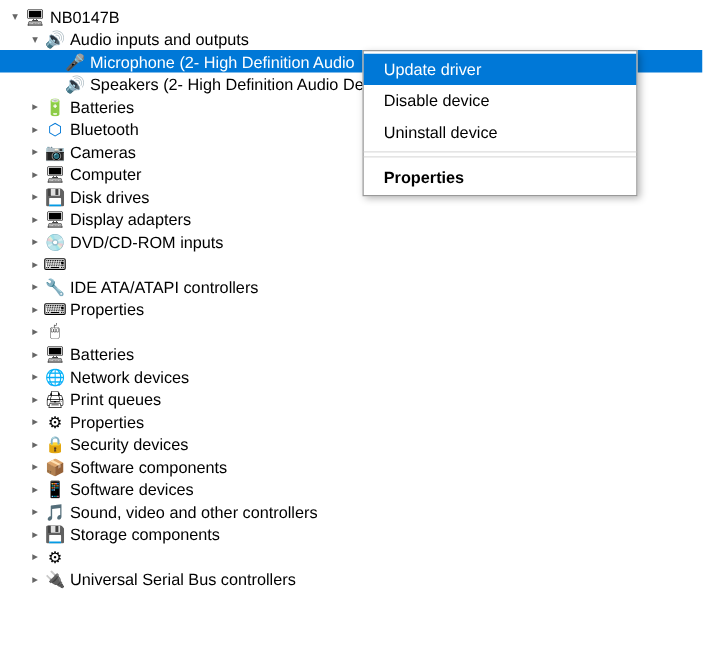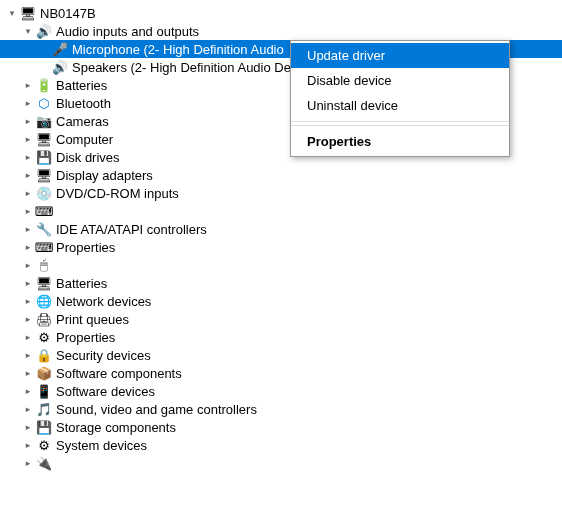"Sound, video and game controllers" span.item-label { text: game -> other }
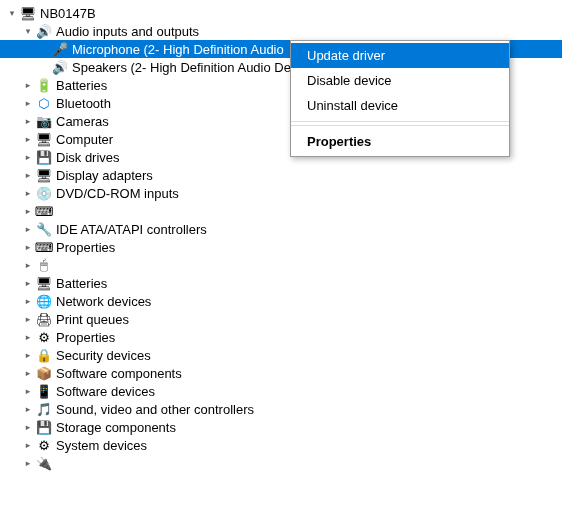"System devices" span.item-label { html: <span>System devices</span> -> none }
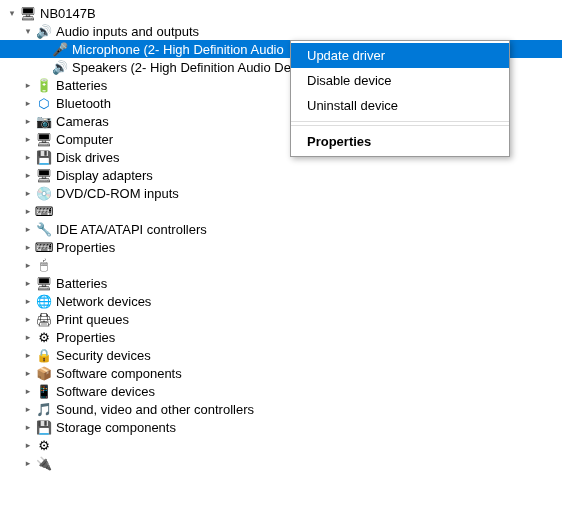"Universal Serial Bus controllers" span.item-label { html: none -> <span>Universal Serial Bus controllers</span> }
